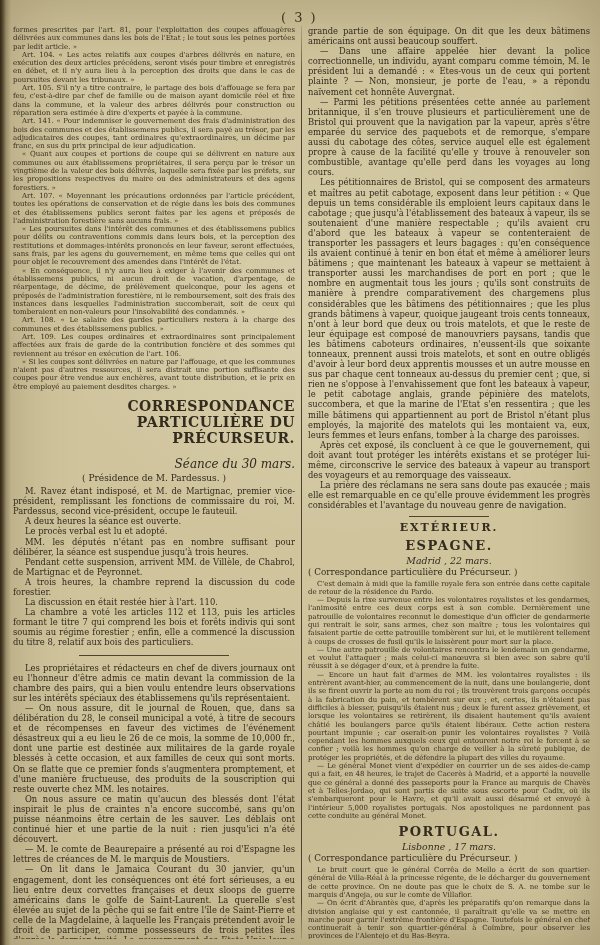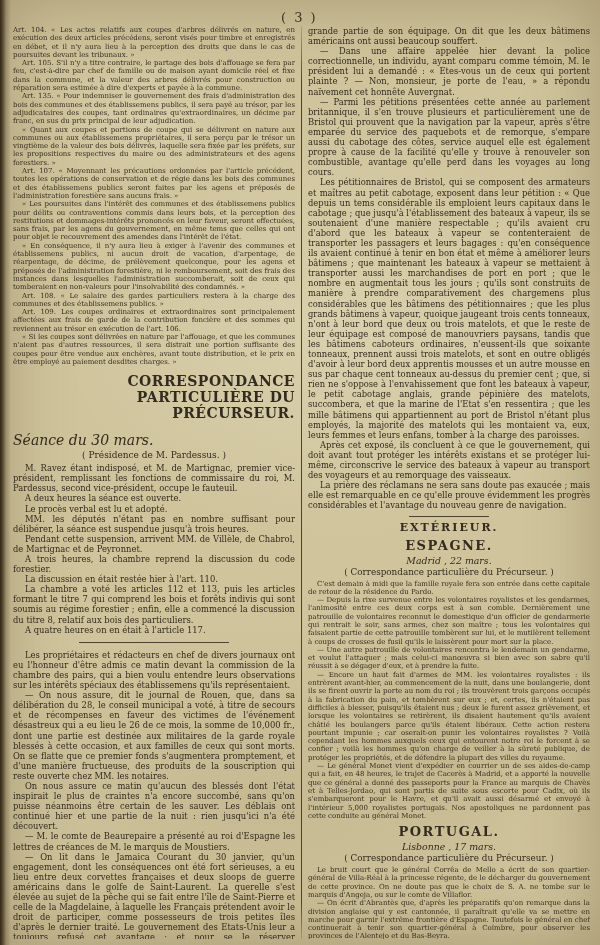"formes prescrites par l'art. 81," p { html: none -> <p>formes prescrites par l'art. 81, pour l'exploitation des coupes affouagères délivrées aux communes dans les bois de l'Etat ; le tout sous les peines portées par ledit article. »</p> }
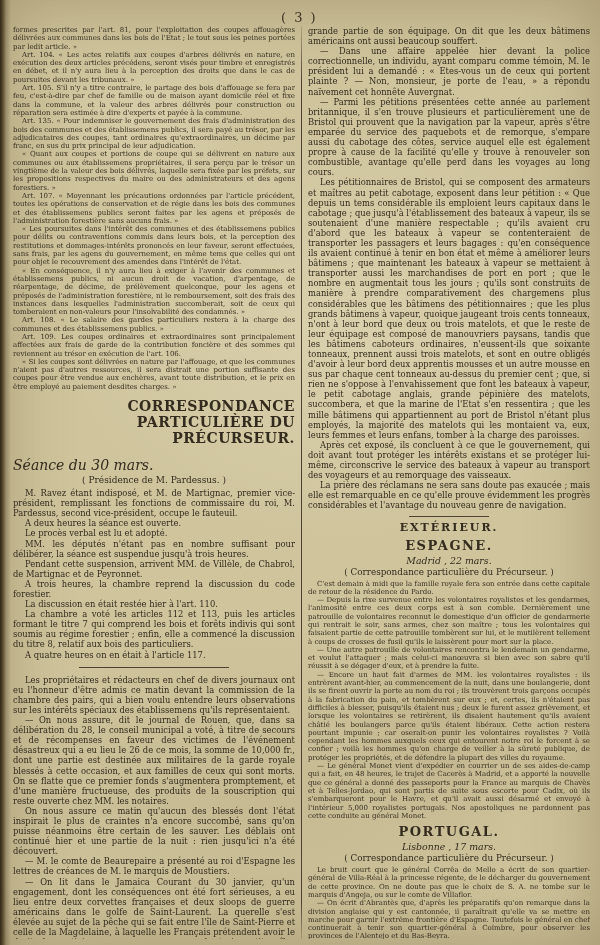"Art. 135. « Pour indemniser" p { text: 135 -> 141 }
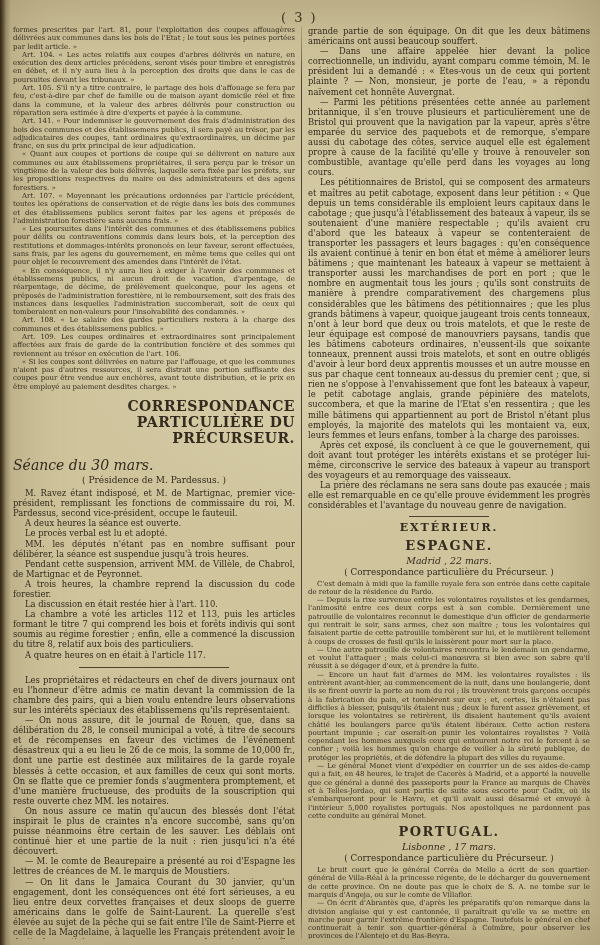"Séance du 30 mars." .session-title { font-size: 14px -> 12px; text-align: left -> right }
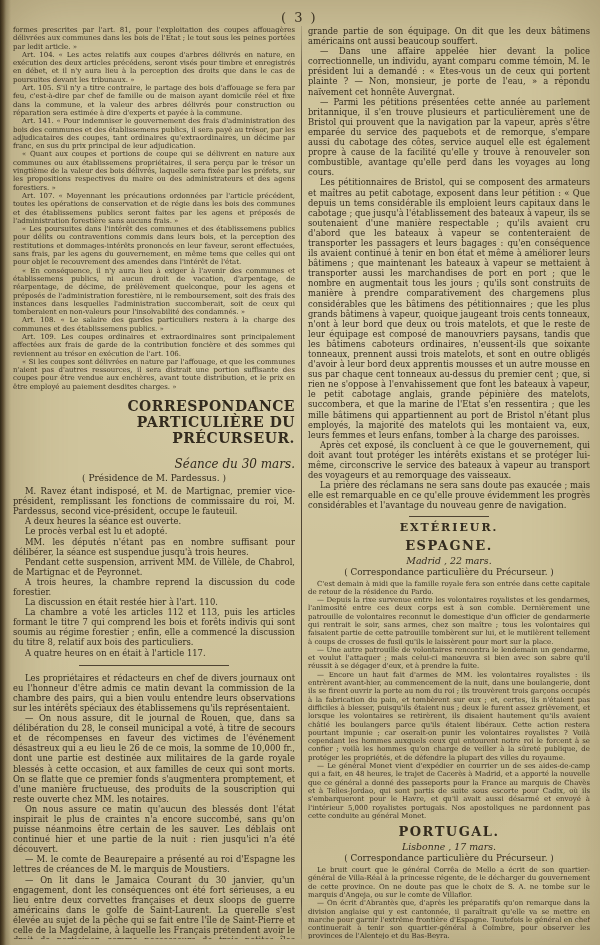"( Correspondance particulière du" .source-line { text-align: center -> left }
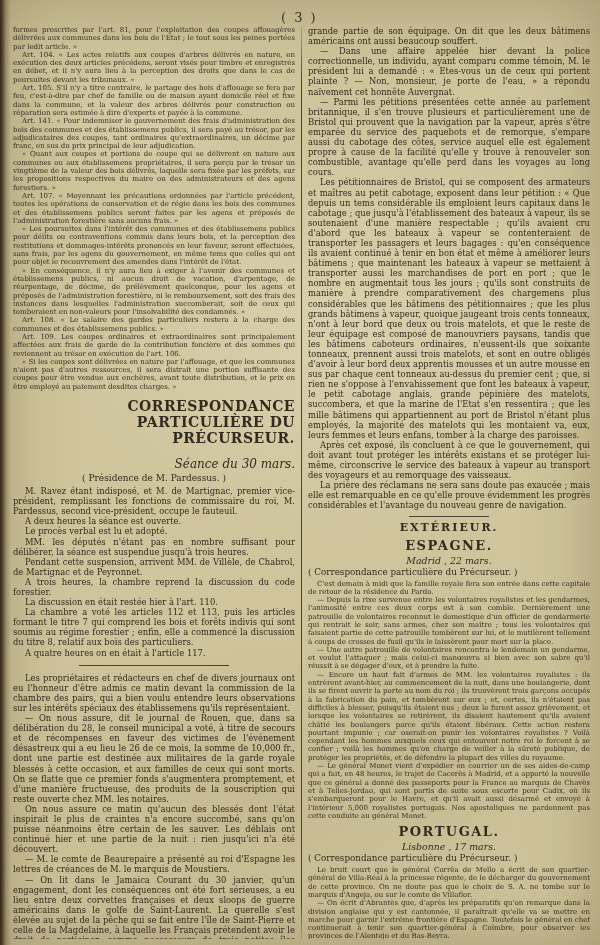"A quatre heures on en" p { html: <p>A quatre heures on en était à l'article 117.</p> -> none }
